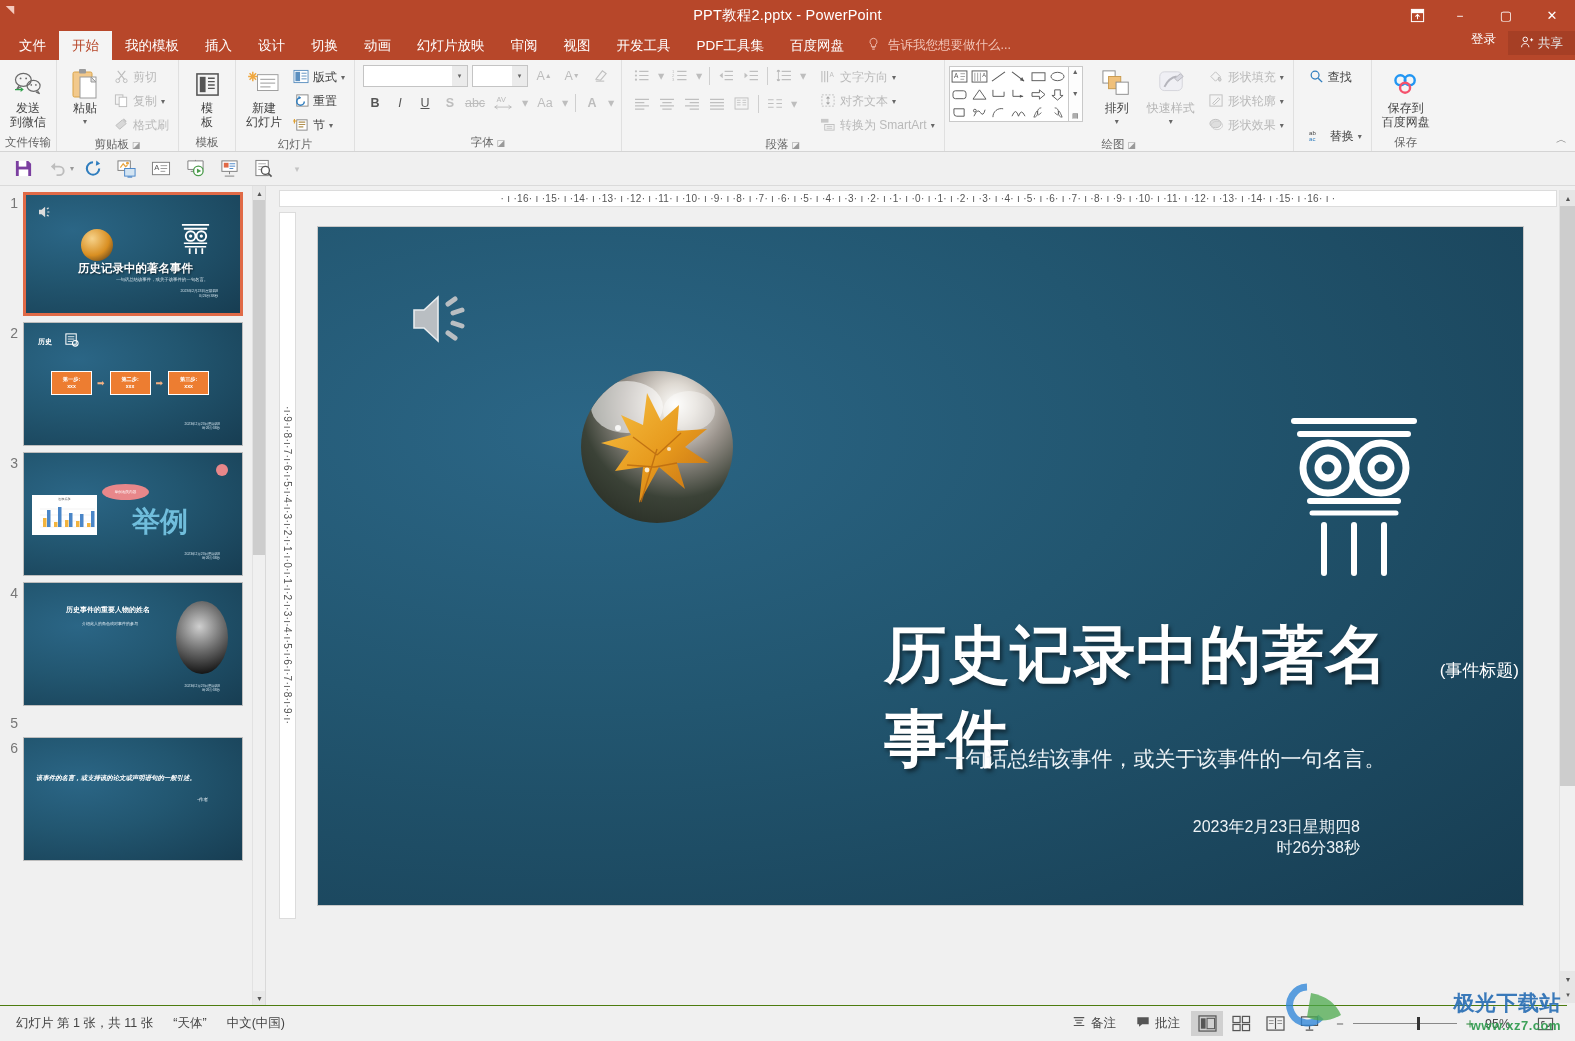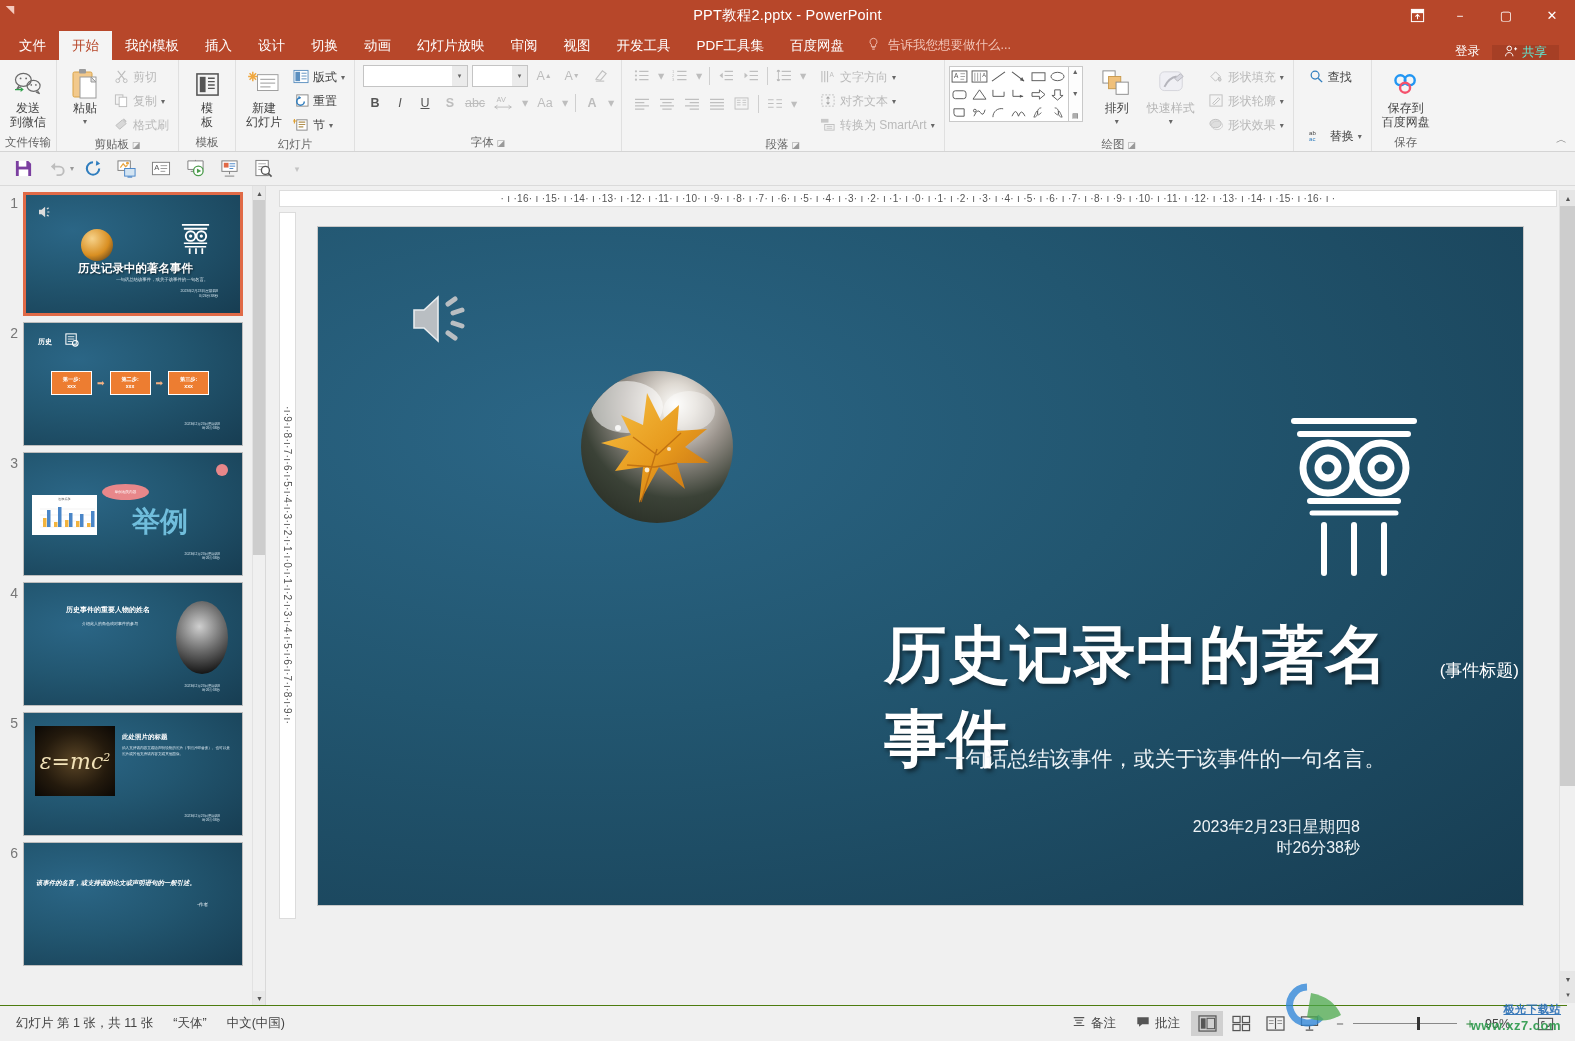"登录" .menu-right { align-items: flex-end -> flex-start; right: 16px -> 0 }
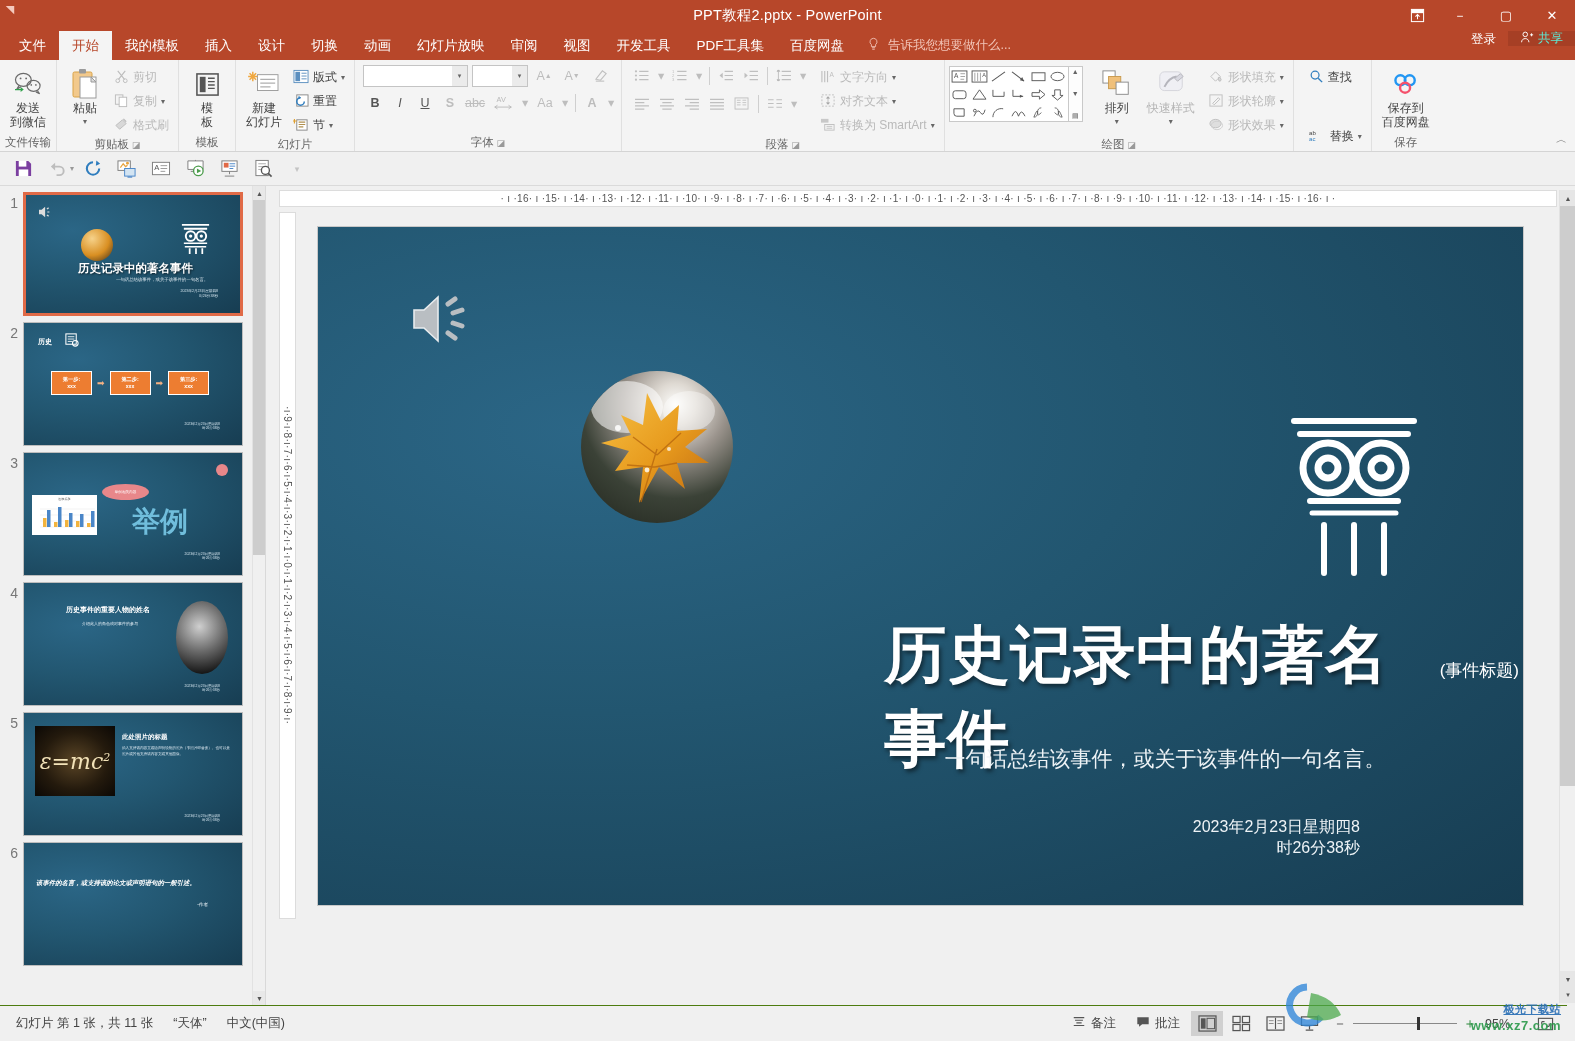"共享" .menu-right .share { color: #5eead4 -> #e5e5e5; height: 15px -> 24px }
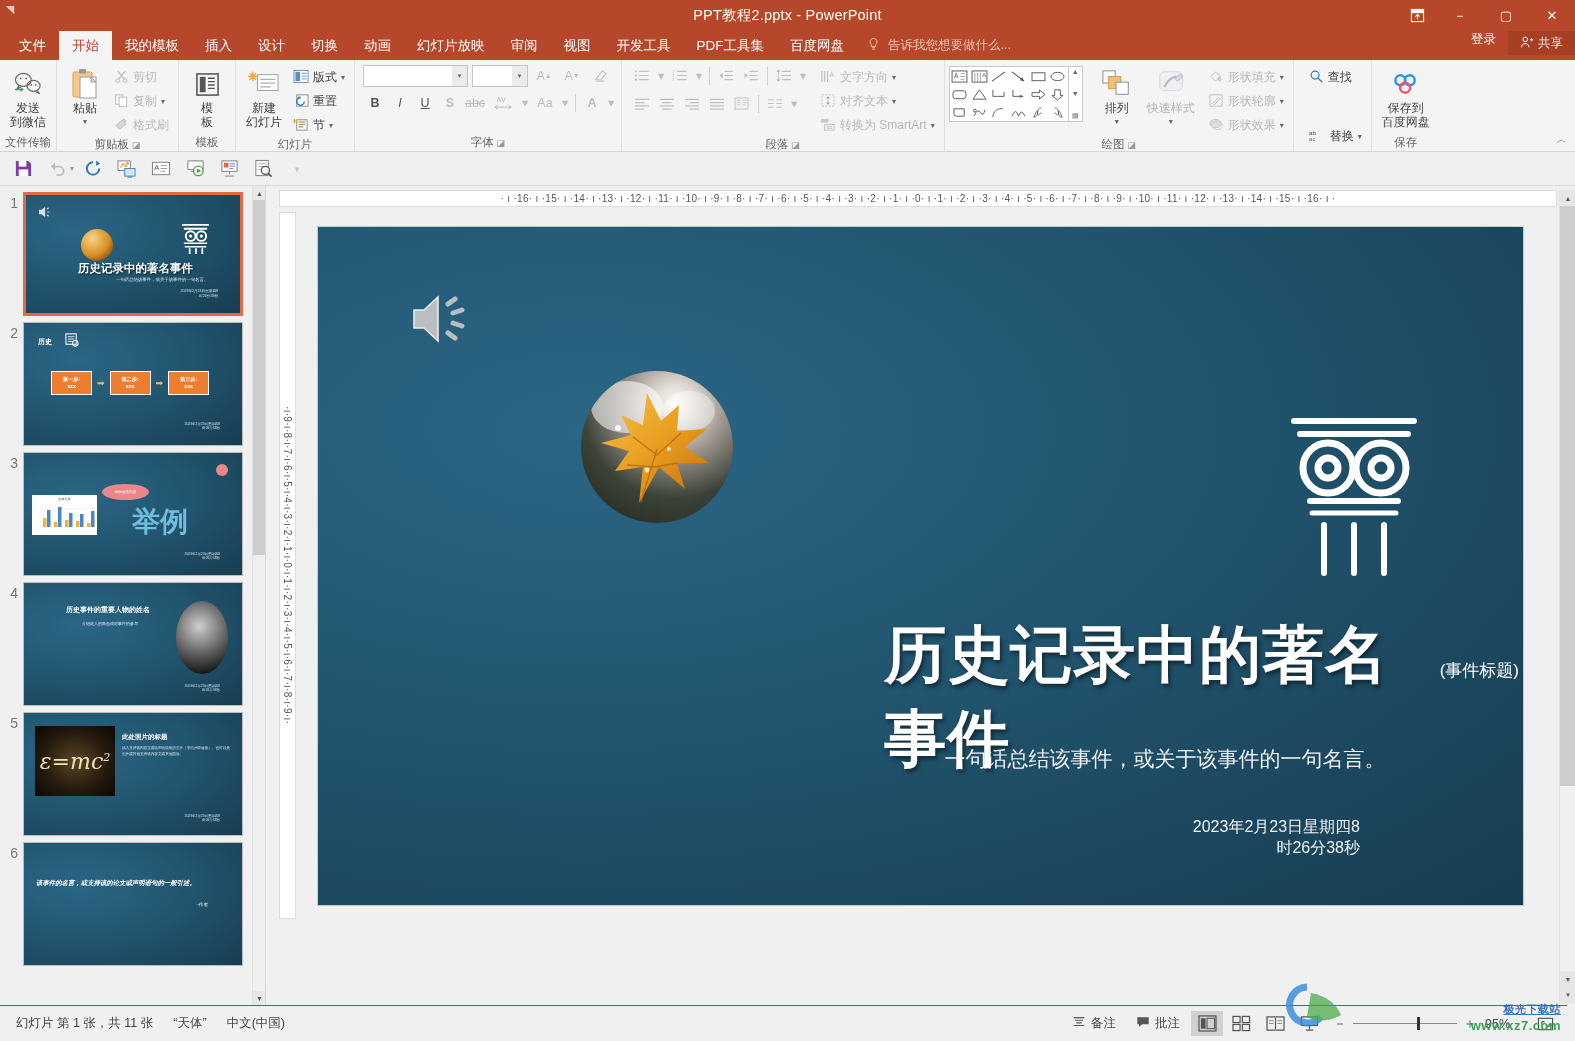"ɛ=mc2" div.thumb { html: <div> <div> <span>ɛ=mc<sup>2</sup></span> </div> <div>此处照片的标题</div> <div>插入支持该内容文或语声明说明的照片（非照片即替换）。也可以是照片或其他支持该内容文或其他图像。</div> <div> <span>2023年2月23日星期四8</span><br><span>时26分38秒</span> </div> </div> -> none }
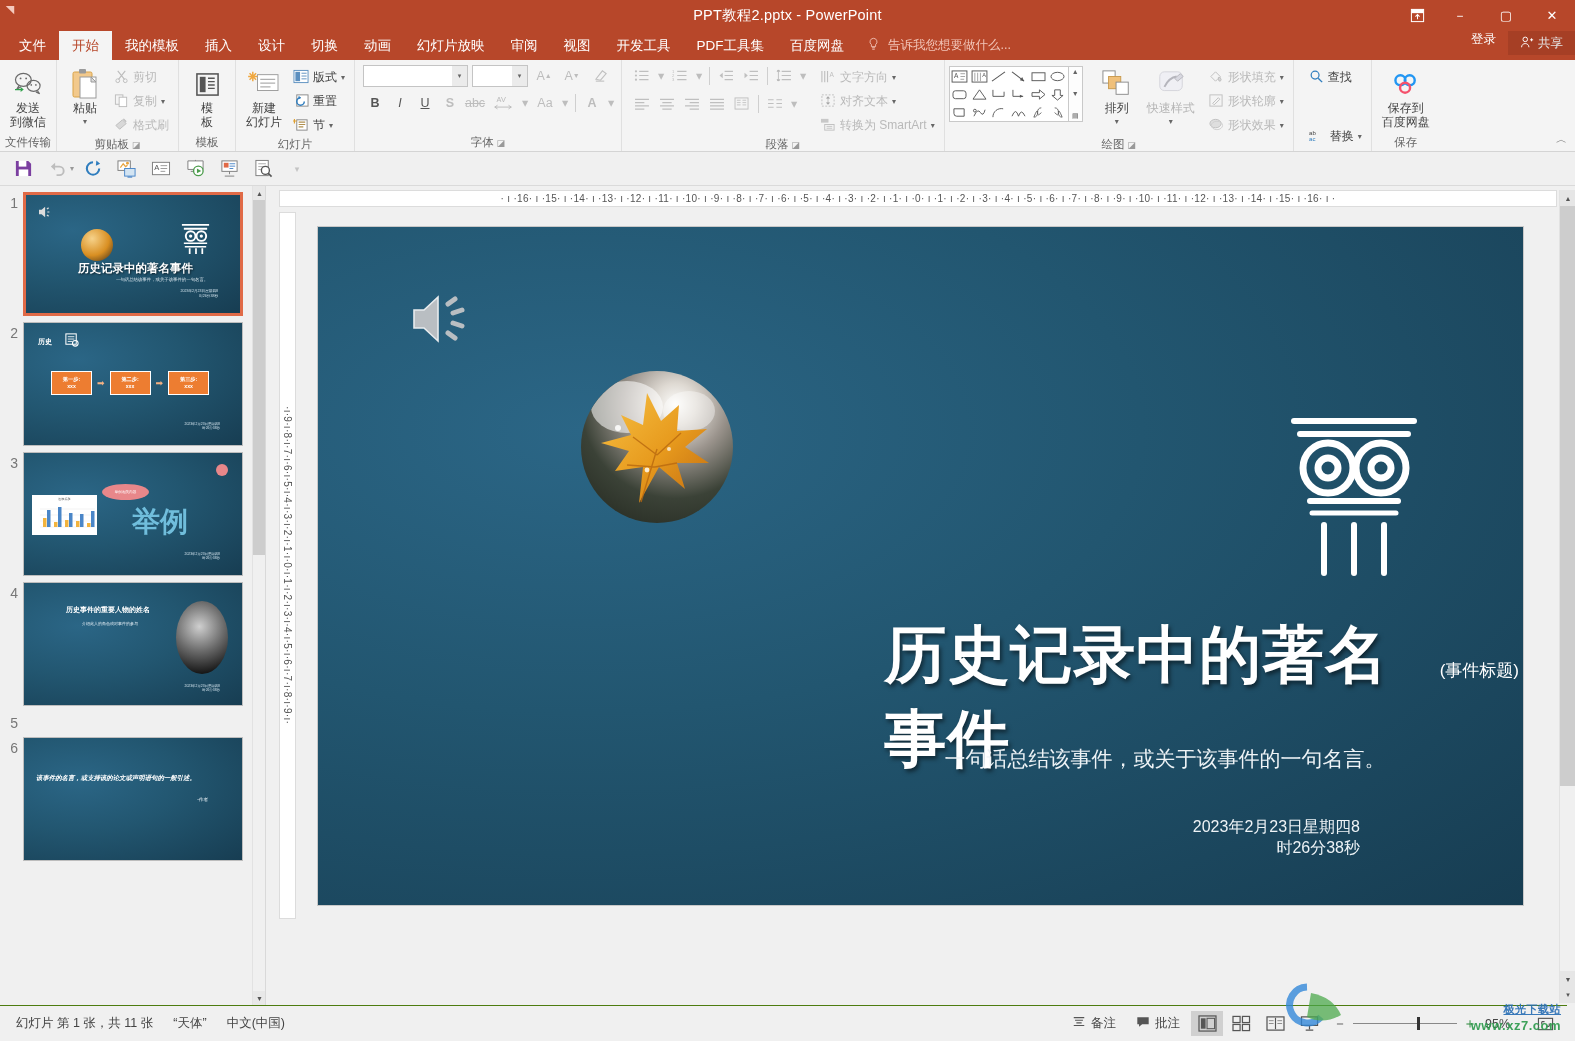"极光下载站" .wm-text { font-size: 11px -> 21px; text-decoration: underline -> none }
